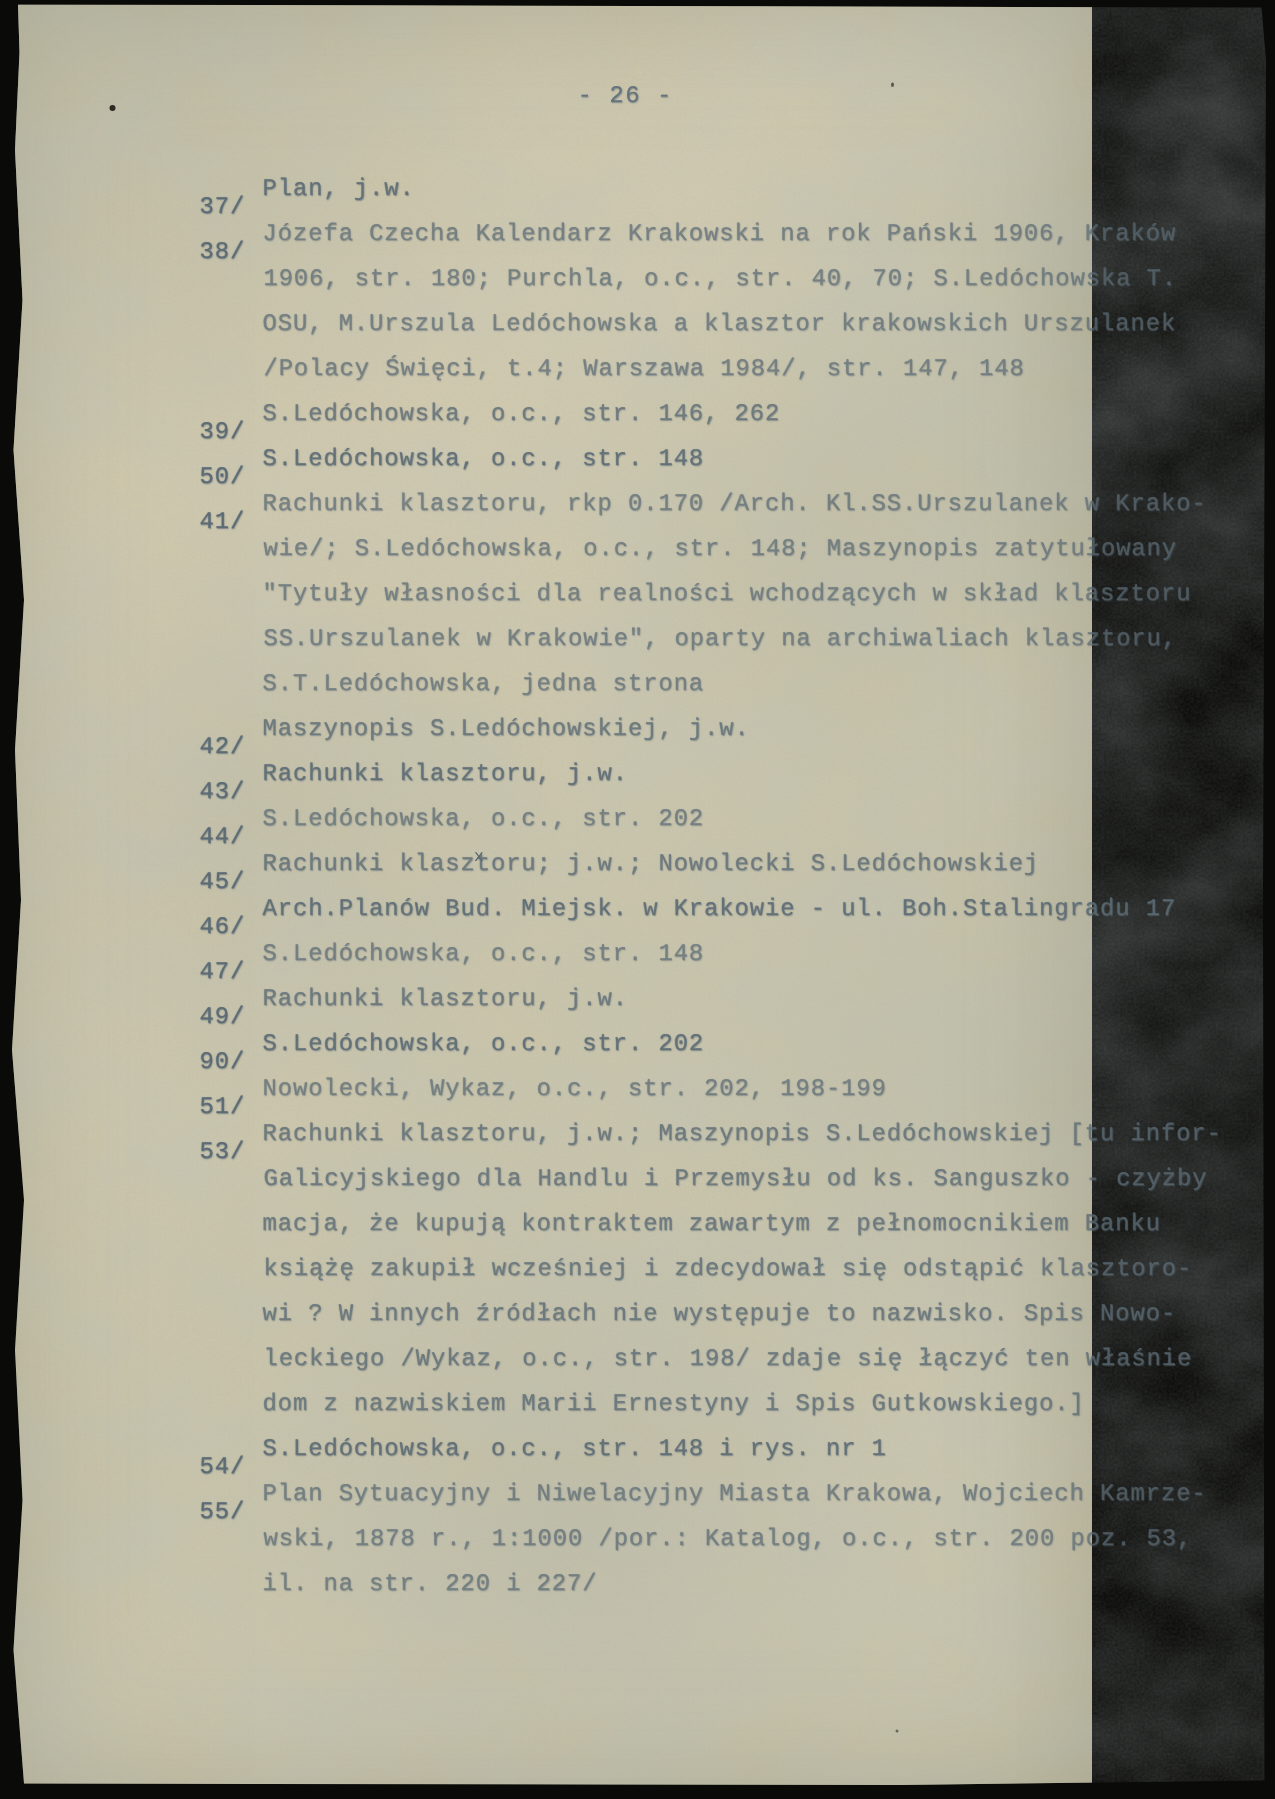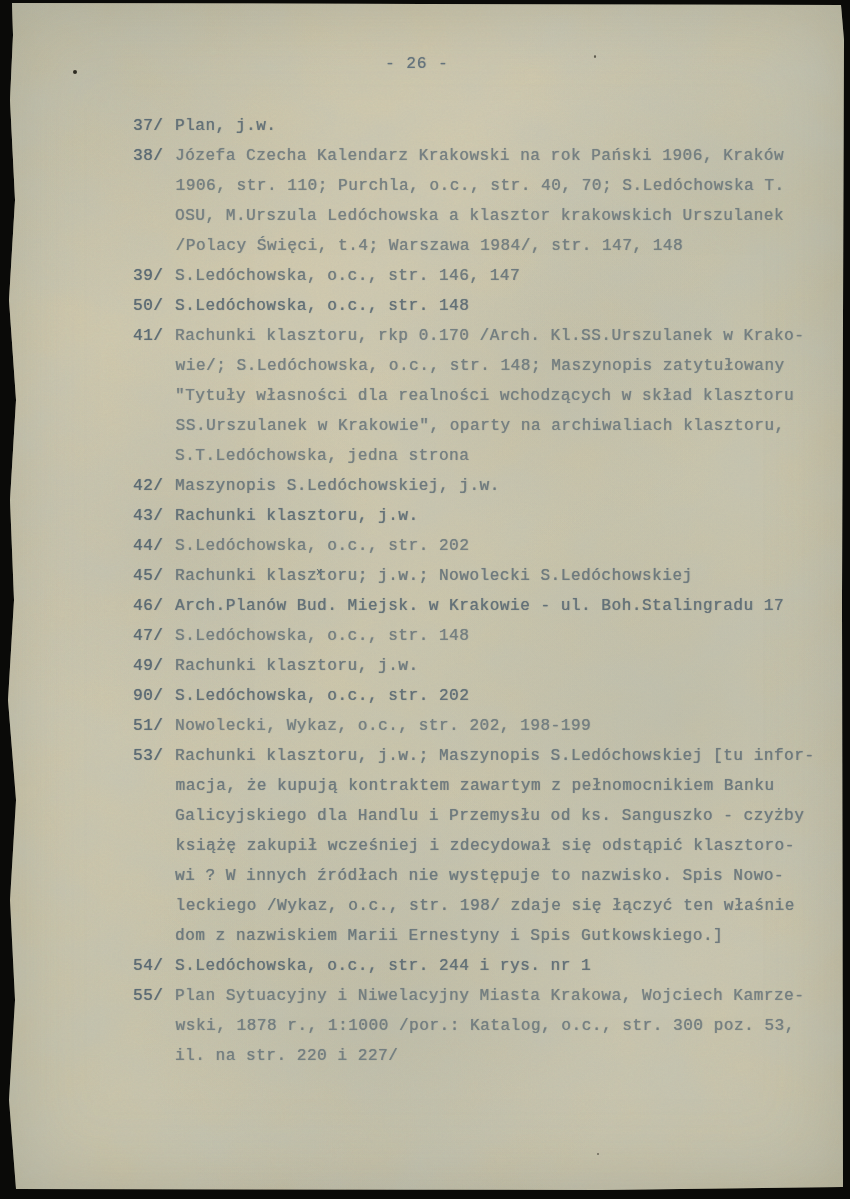"- 26 -" .paper { width: 850px -> 728px }
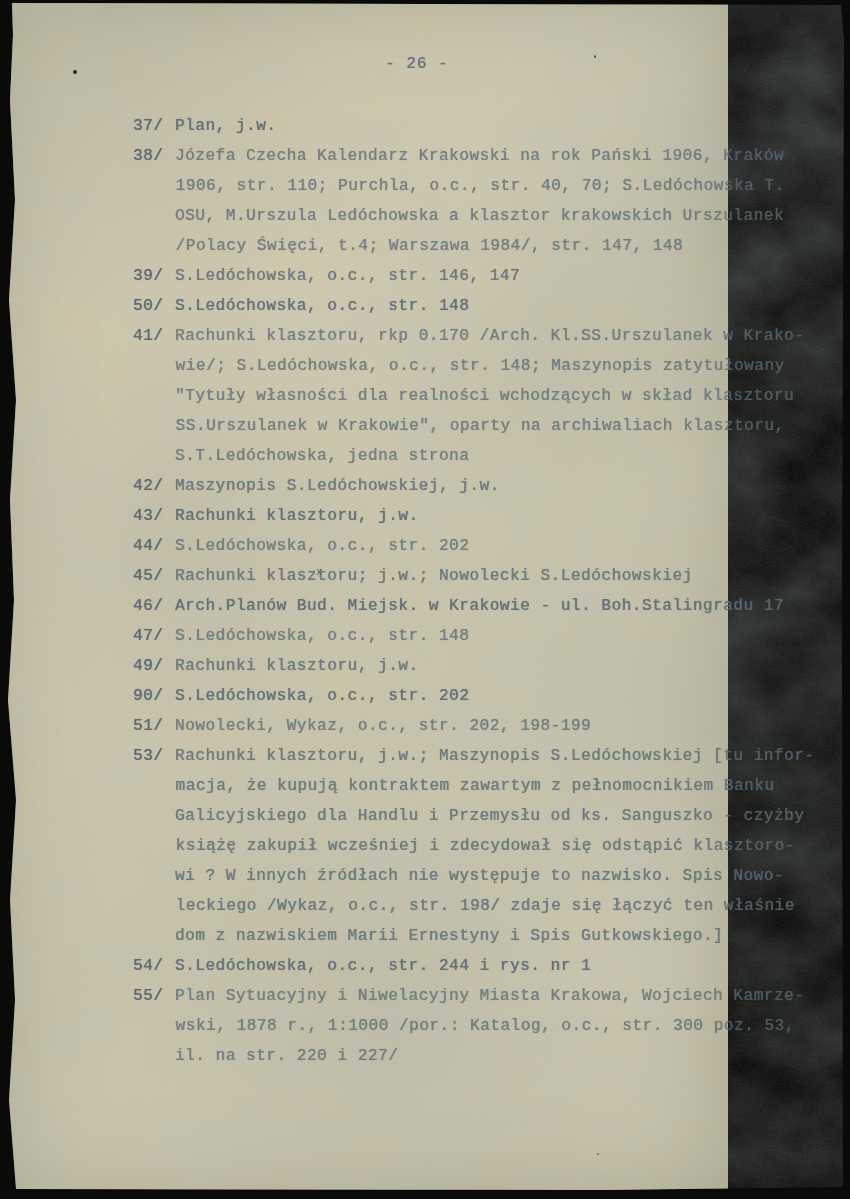"37/" .fn-number { top: 0 -> 12px }
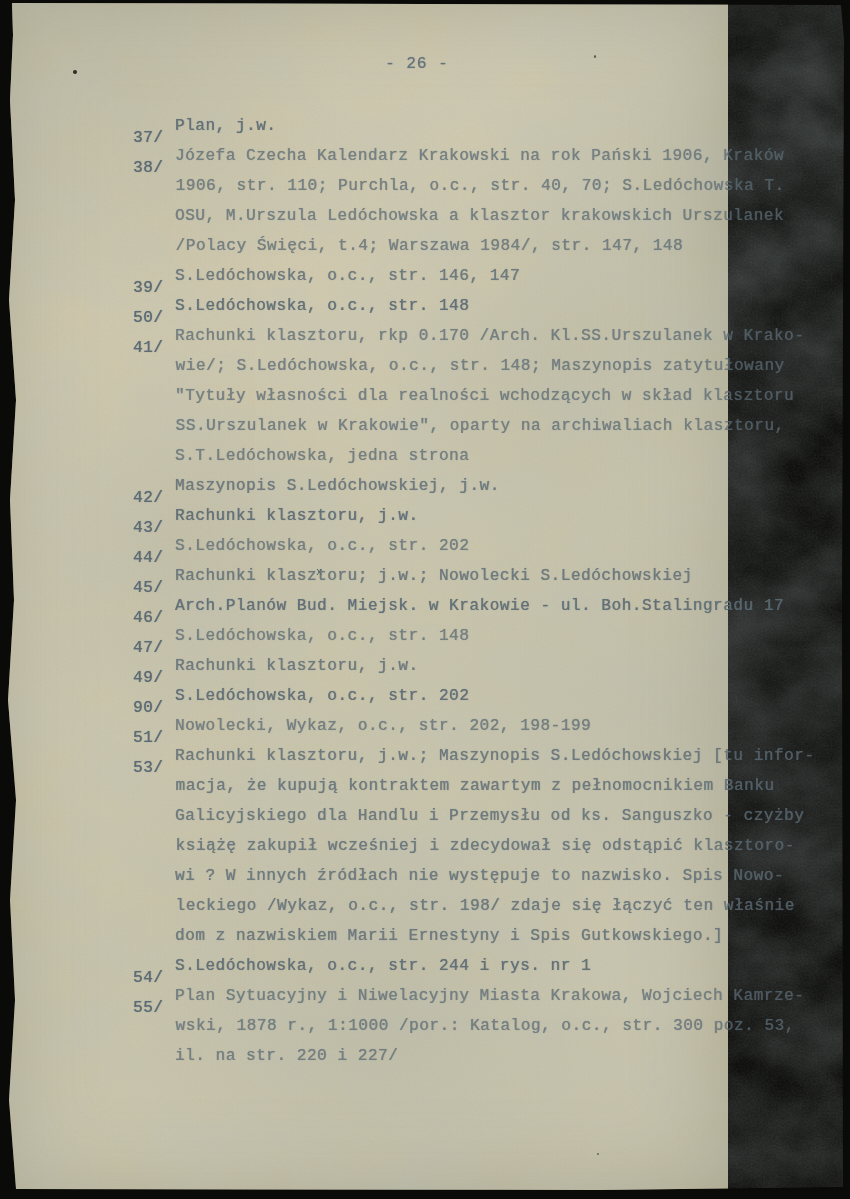"1906, str. 110; Purchla, o.c.," div.fn-line { text: 110 -> 180 }
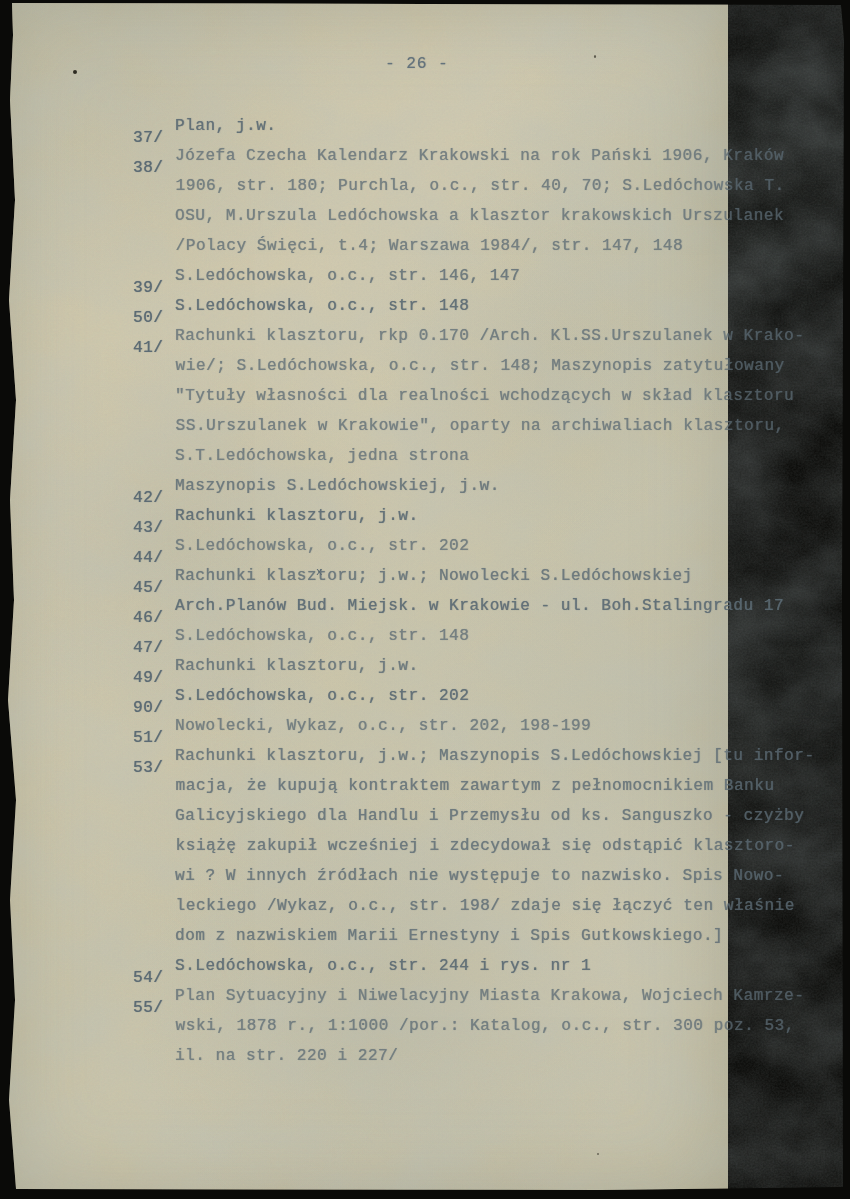"S.Ledóchowska, o.c., str. 146, 147" div.fn-line { text: 147 -> 262 }
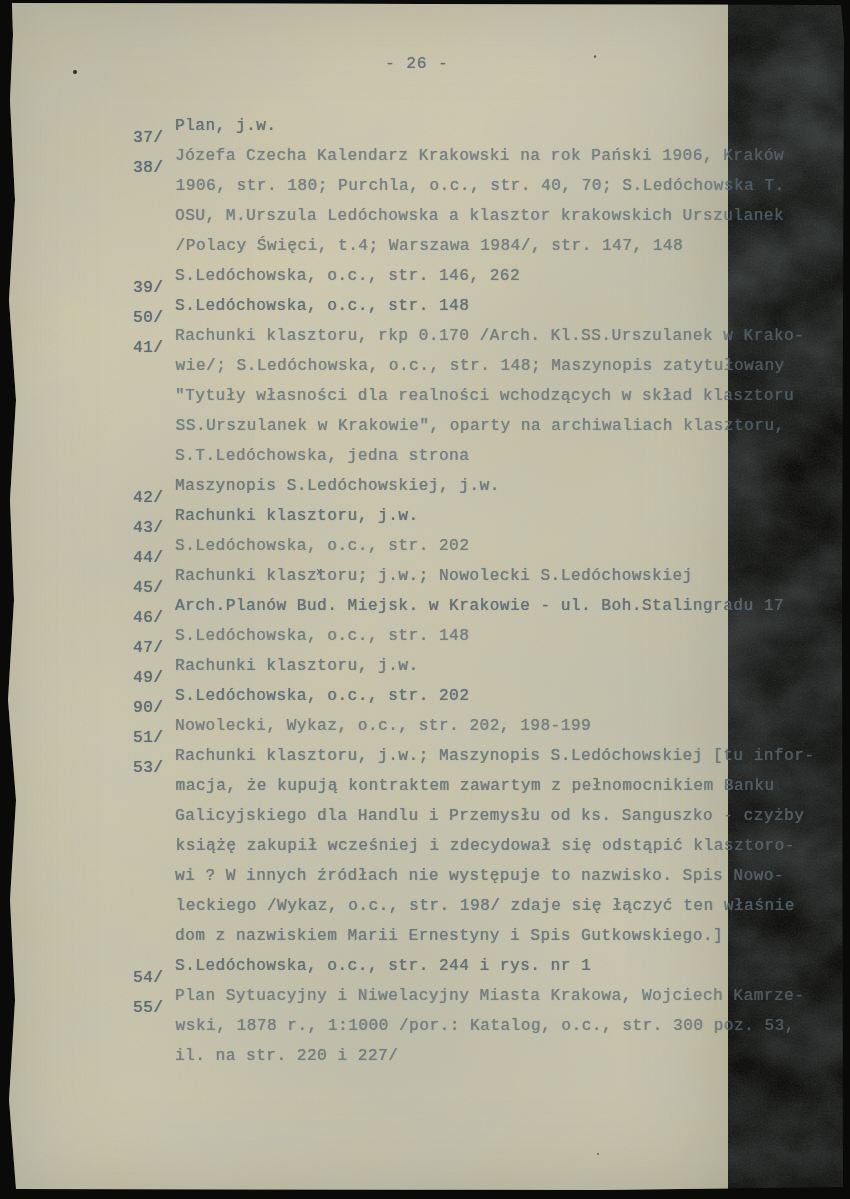"macja, że kupują kontraktem zawartym" div.fn-line { order: before "Galicyjskiego dla Handlu i Przemysłu" -> after "Galicyjskiego dla Handlu i Przemysłu" }
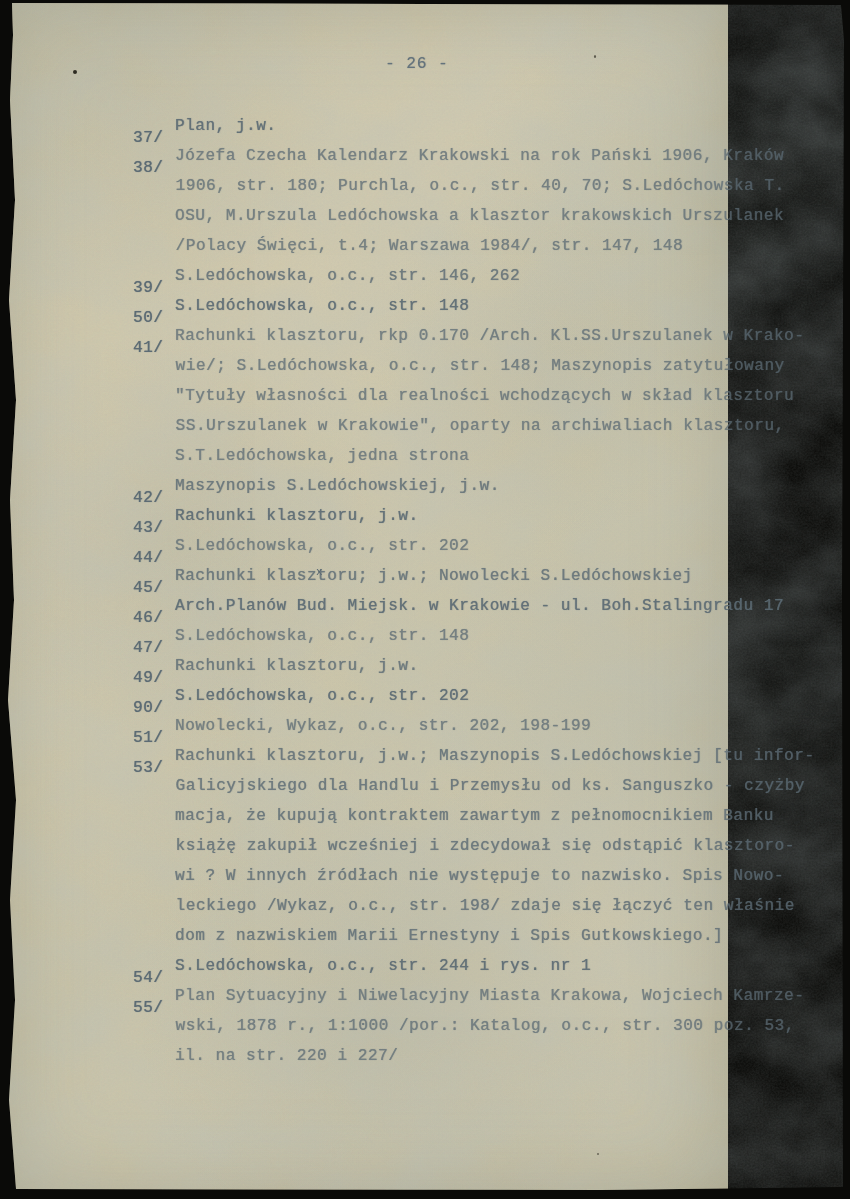"S.Ledóchowska, o.c., str. 244 i" div.fn-line { text: 244 -> 148 }
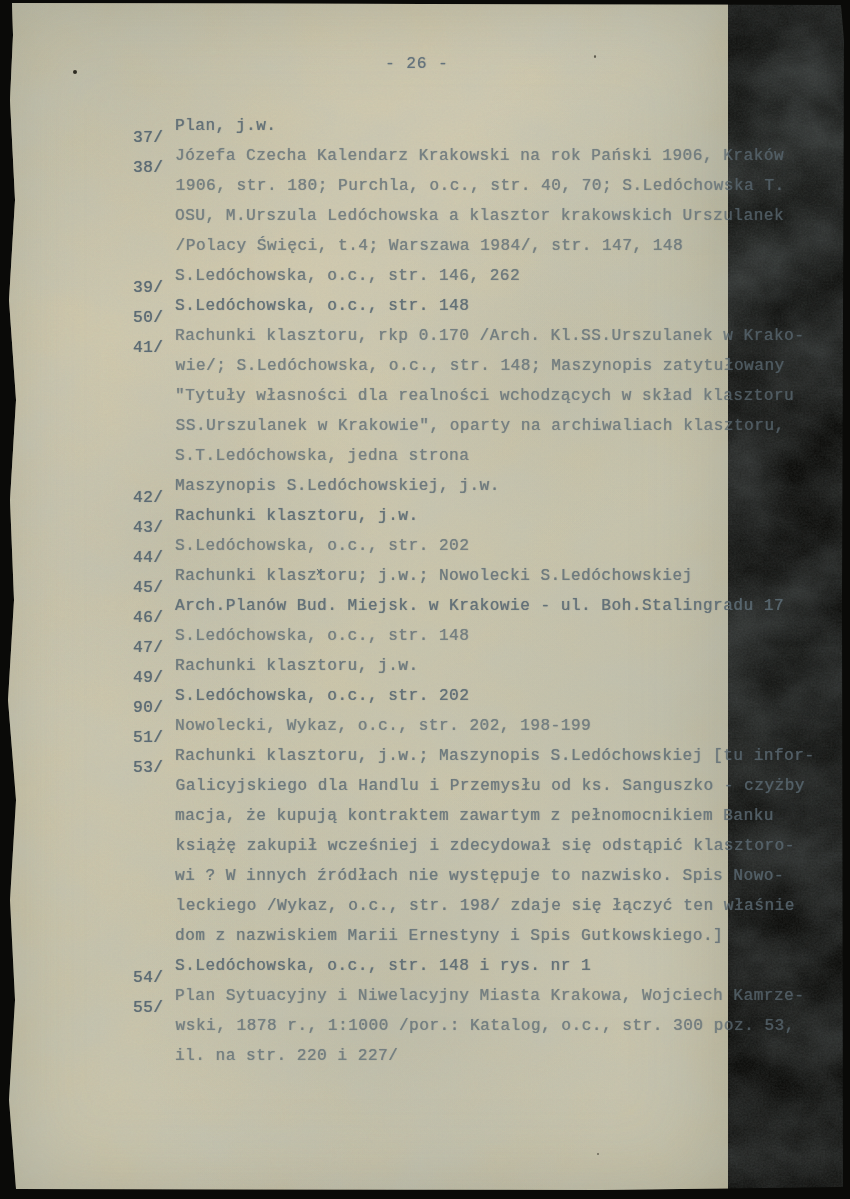"wski, 1878 r., 1:1000 /por.:" div.fn-line { text: 300 -> 200 }
